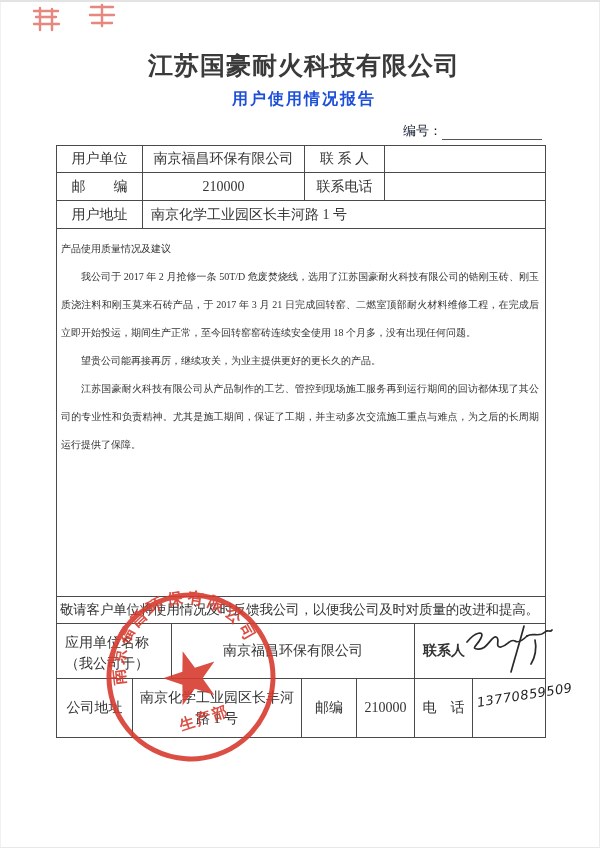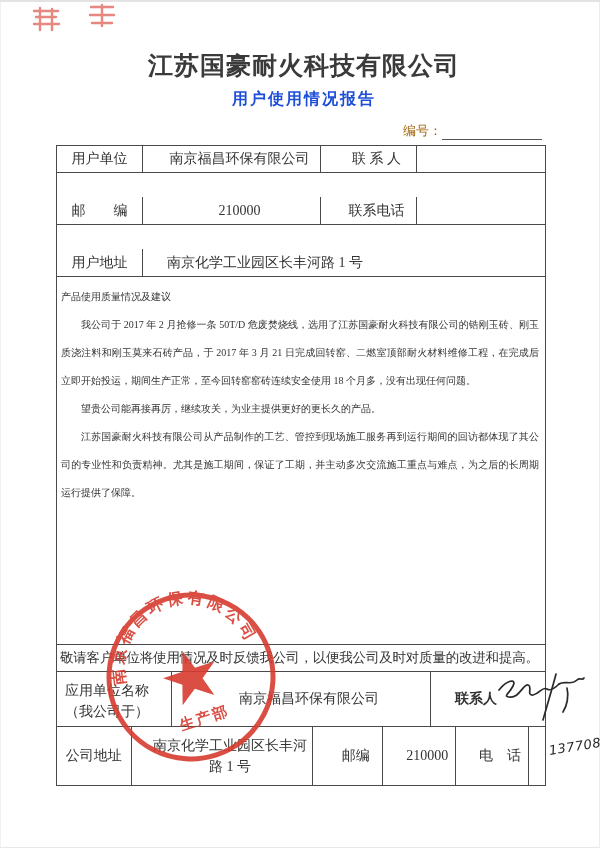"编号：" .serial { color: #a16207 -> #0f172a }
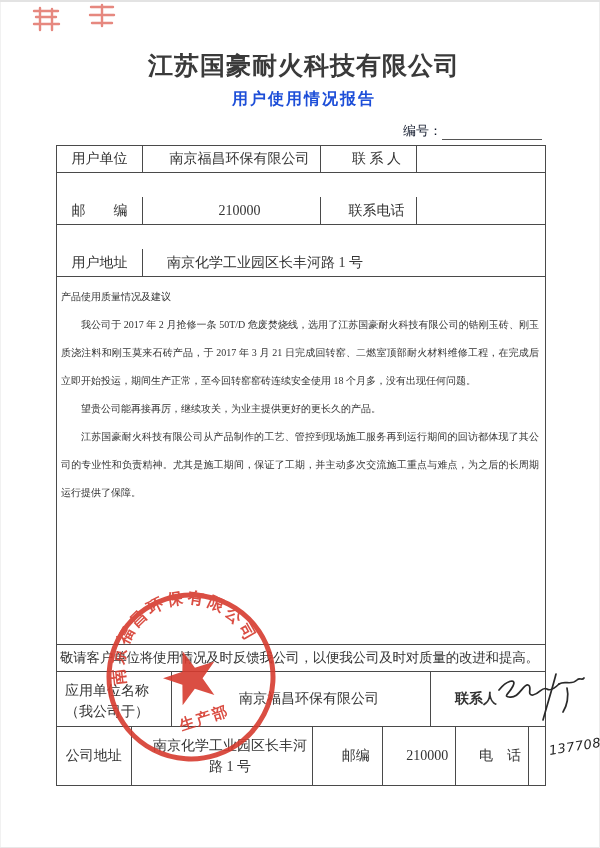"用户单位" .tr { gap: 16px -> none }
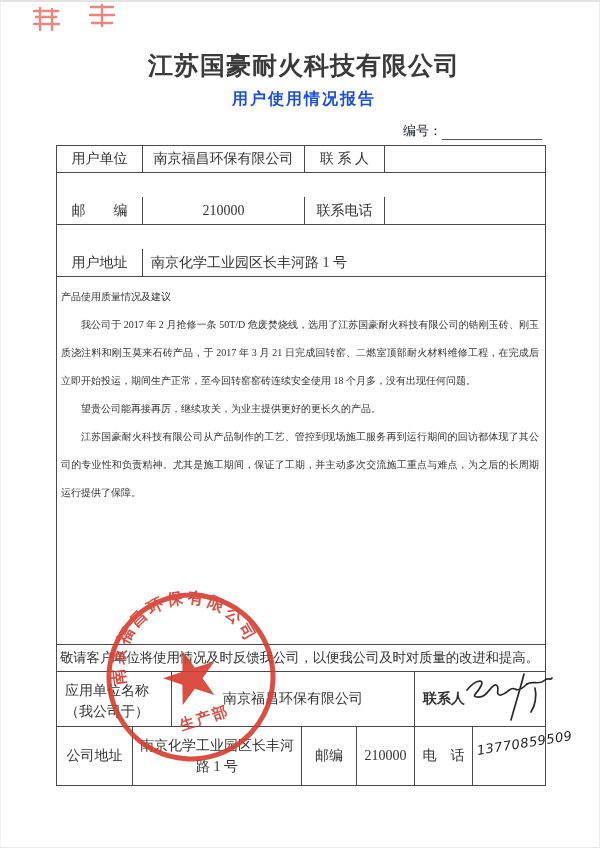"邮 编" .h28 { margin-top: 24px -> none }
